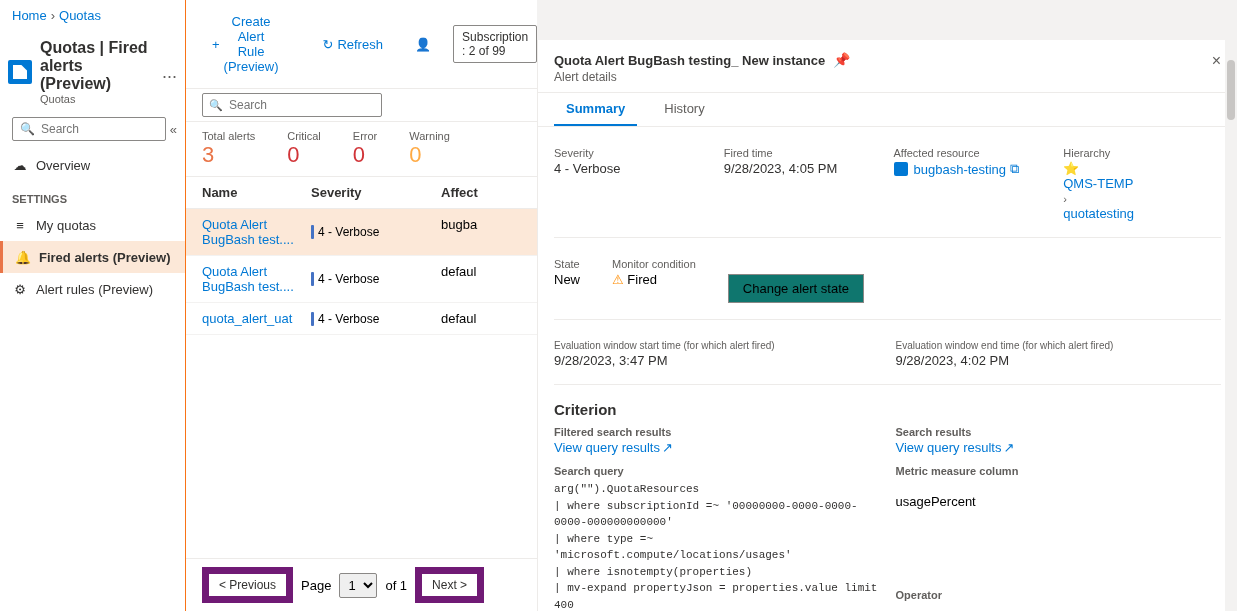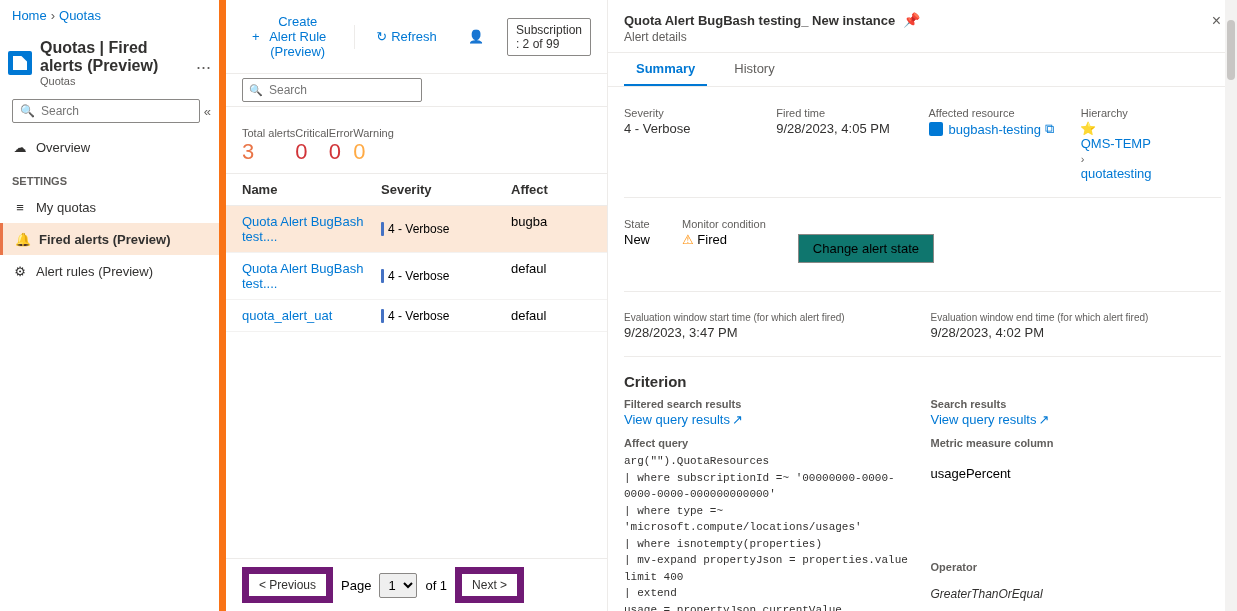"Home" .sidebar { border-right: 7px solid #f97316 -> 1px solid #f97316; width: 226px -> 186px }
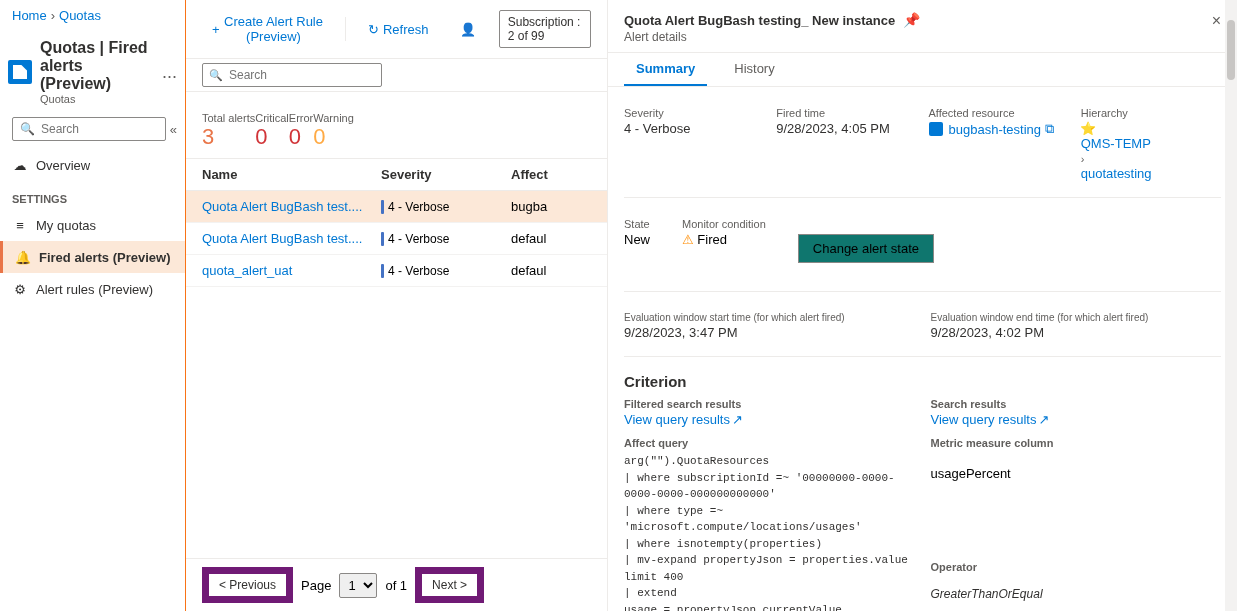"Quota Alert BugBash testing_ New" .detail-panel { margin-top: none -> 40px; width: 630px -> 700px }
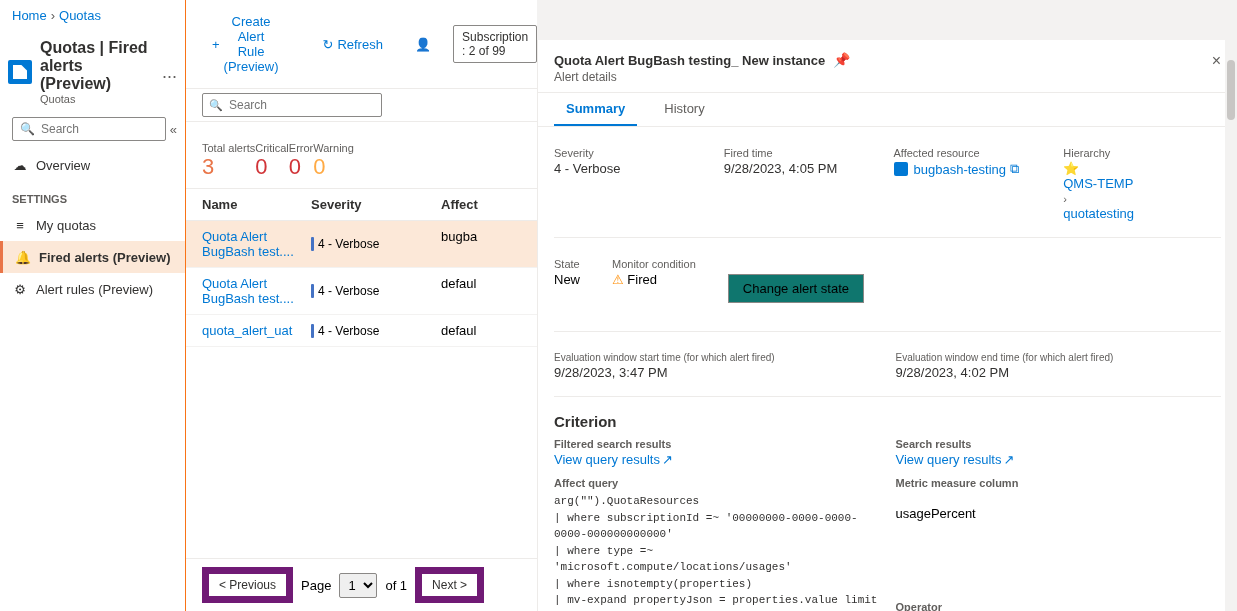"Total alerts" .alert-counts { gap: none -> 32px; margin-top: 12px -> none }
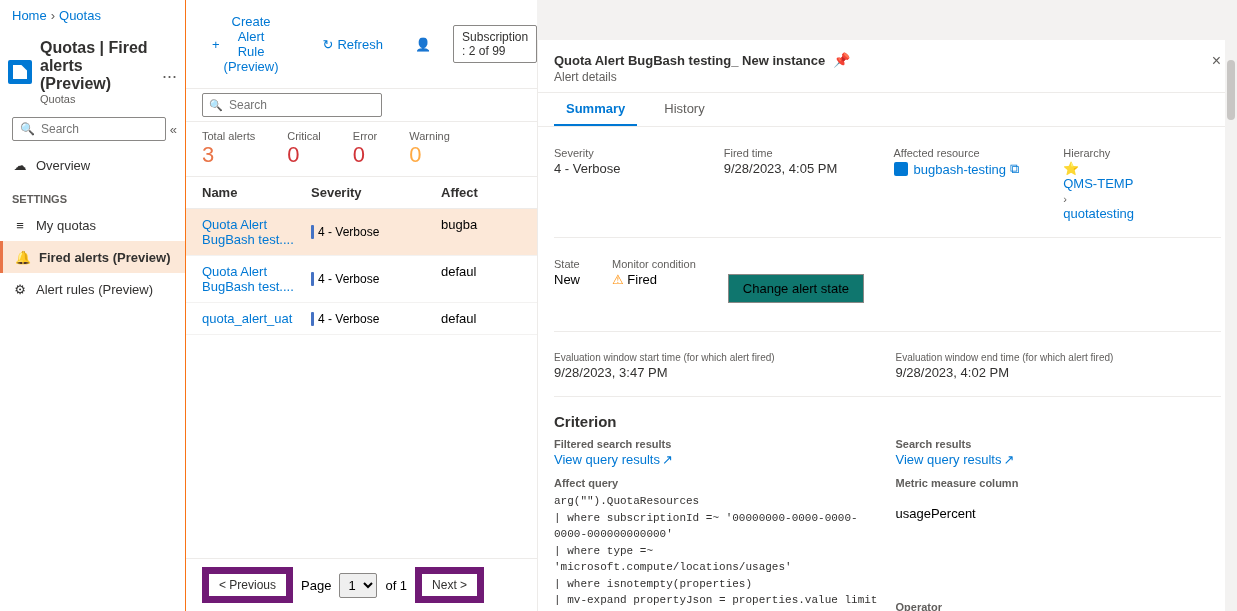"State" .state-row { padding: 8px 0 28px -> 8px 0 16px }
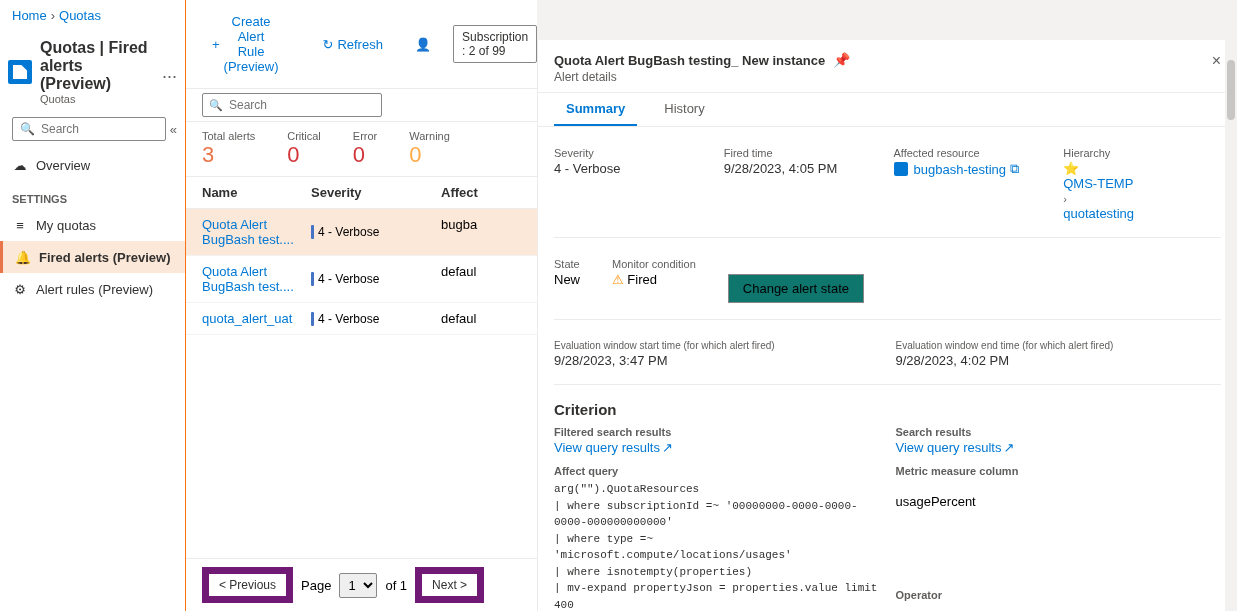"Affect query" label { text: Affect -> Search }
